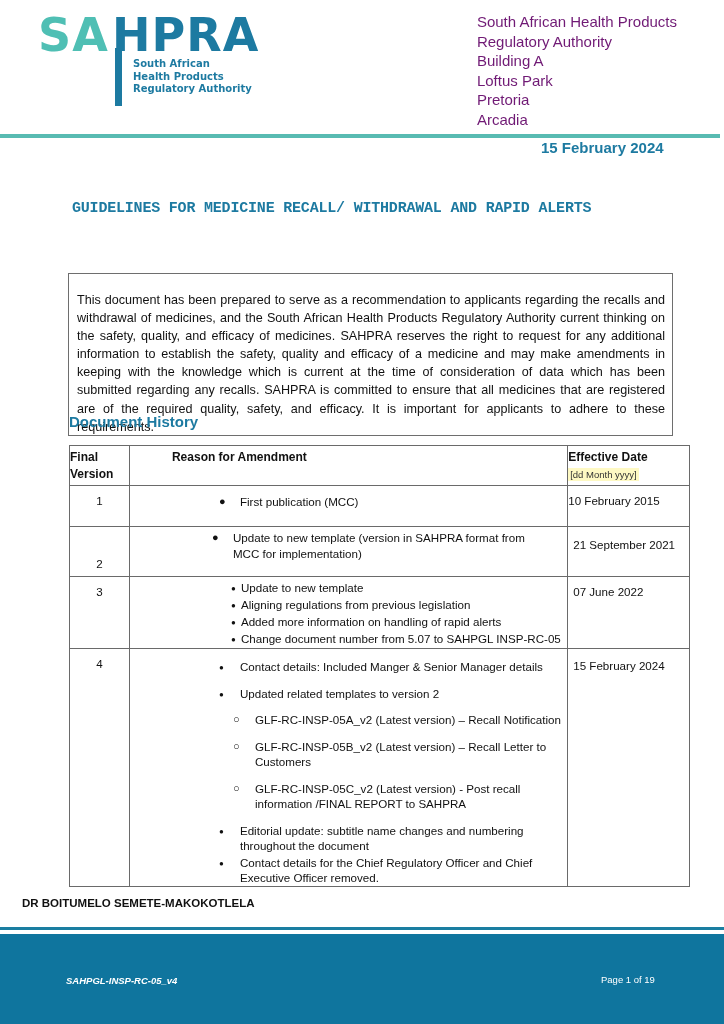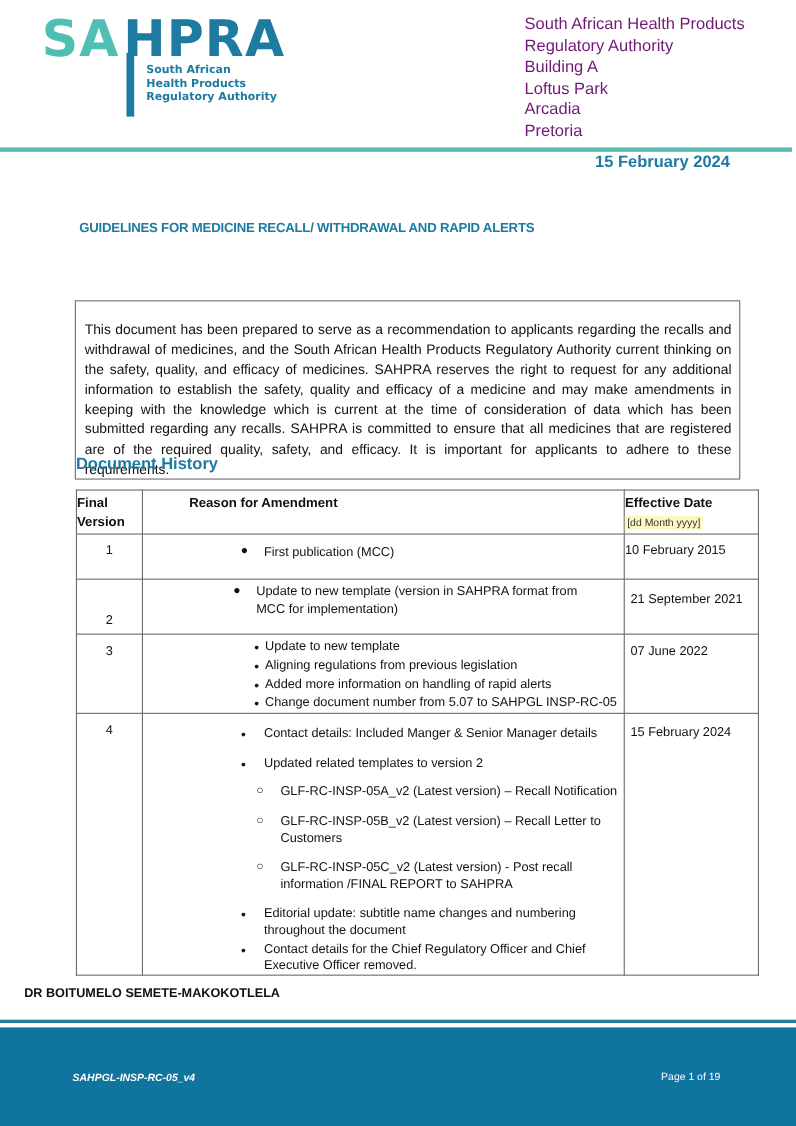"Arcadia" div { order: before "Pretoria" -> after "Pretoria" }
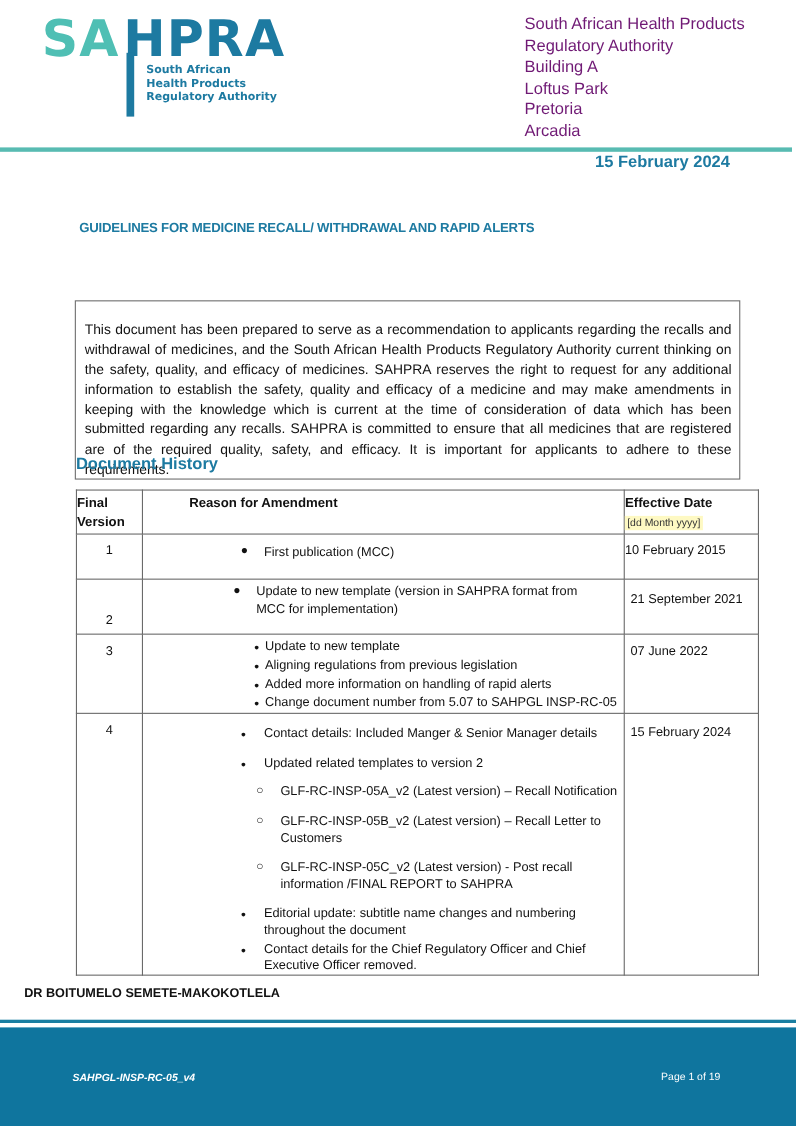"GUIDELINES FOR MEDICINE RECALL/" .doc-title { font-family: Liberation Sans, sans-serif -> Liberation Mono, monospace; font-size: 12px -> 15px }
